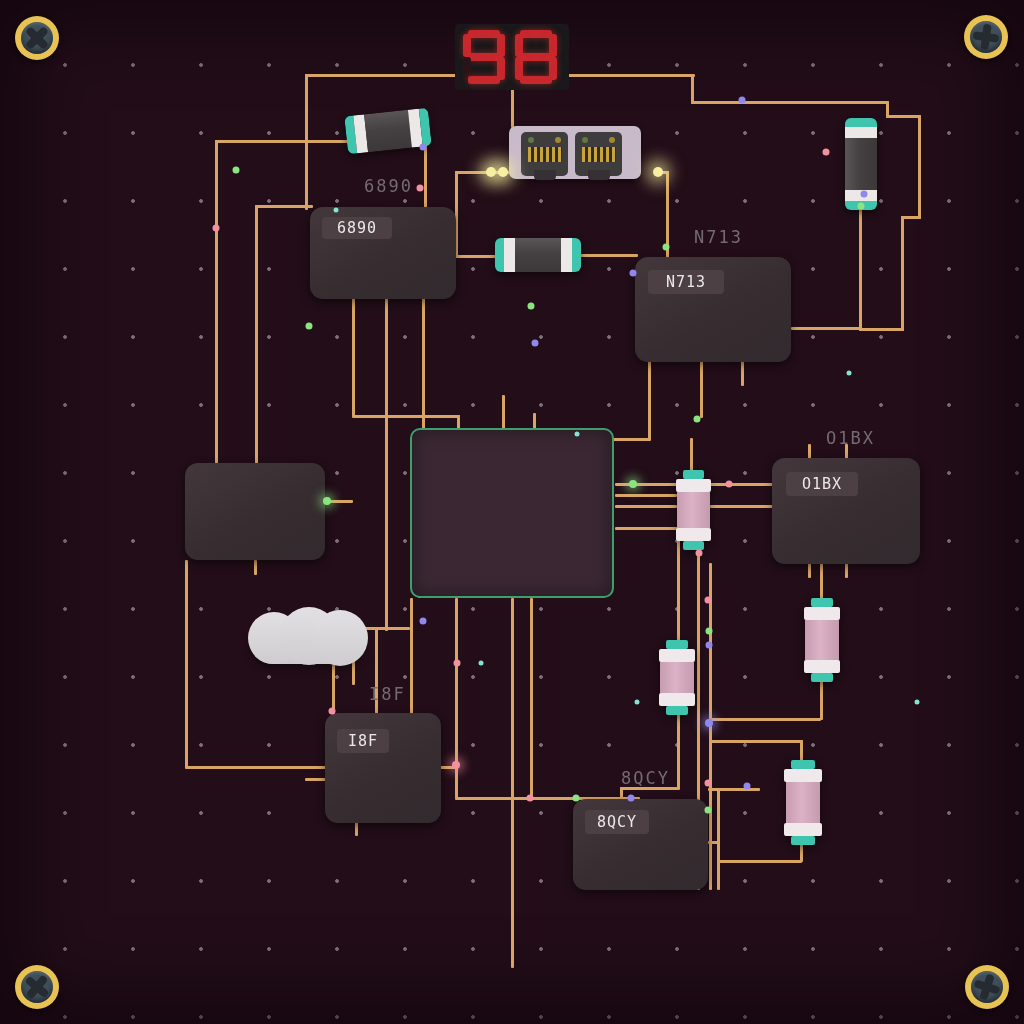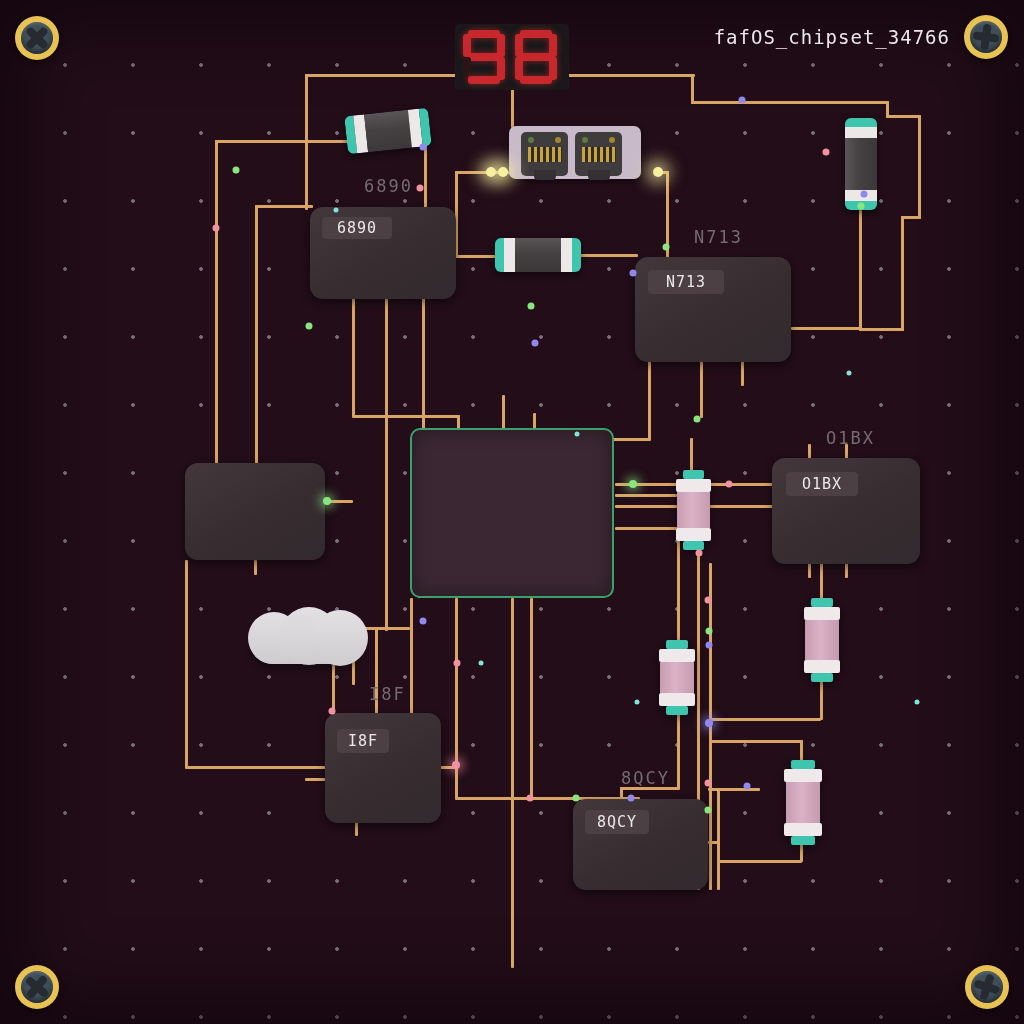"fafOS_chipset_34766" div.title { html: <div>fafOS_chipset_34766</div> -> none }
